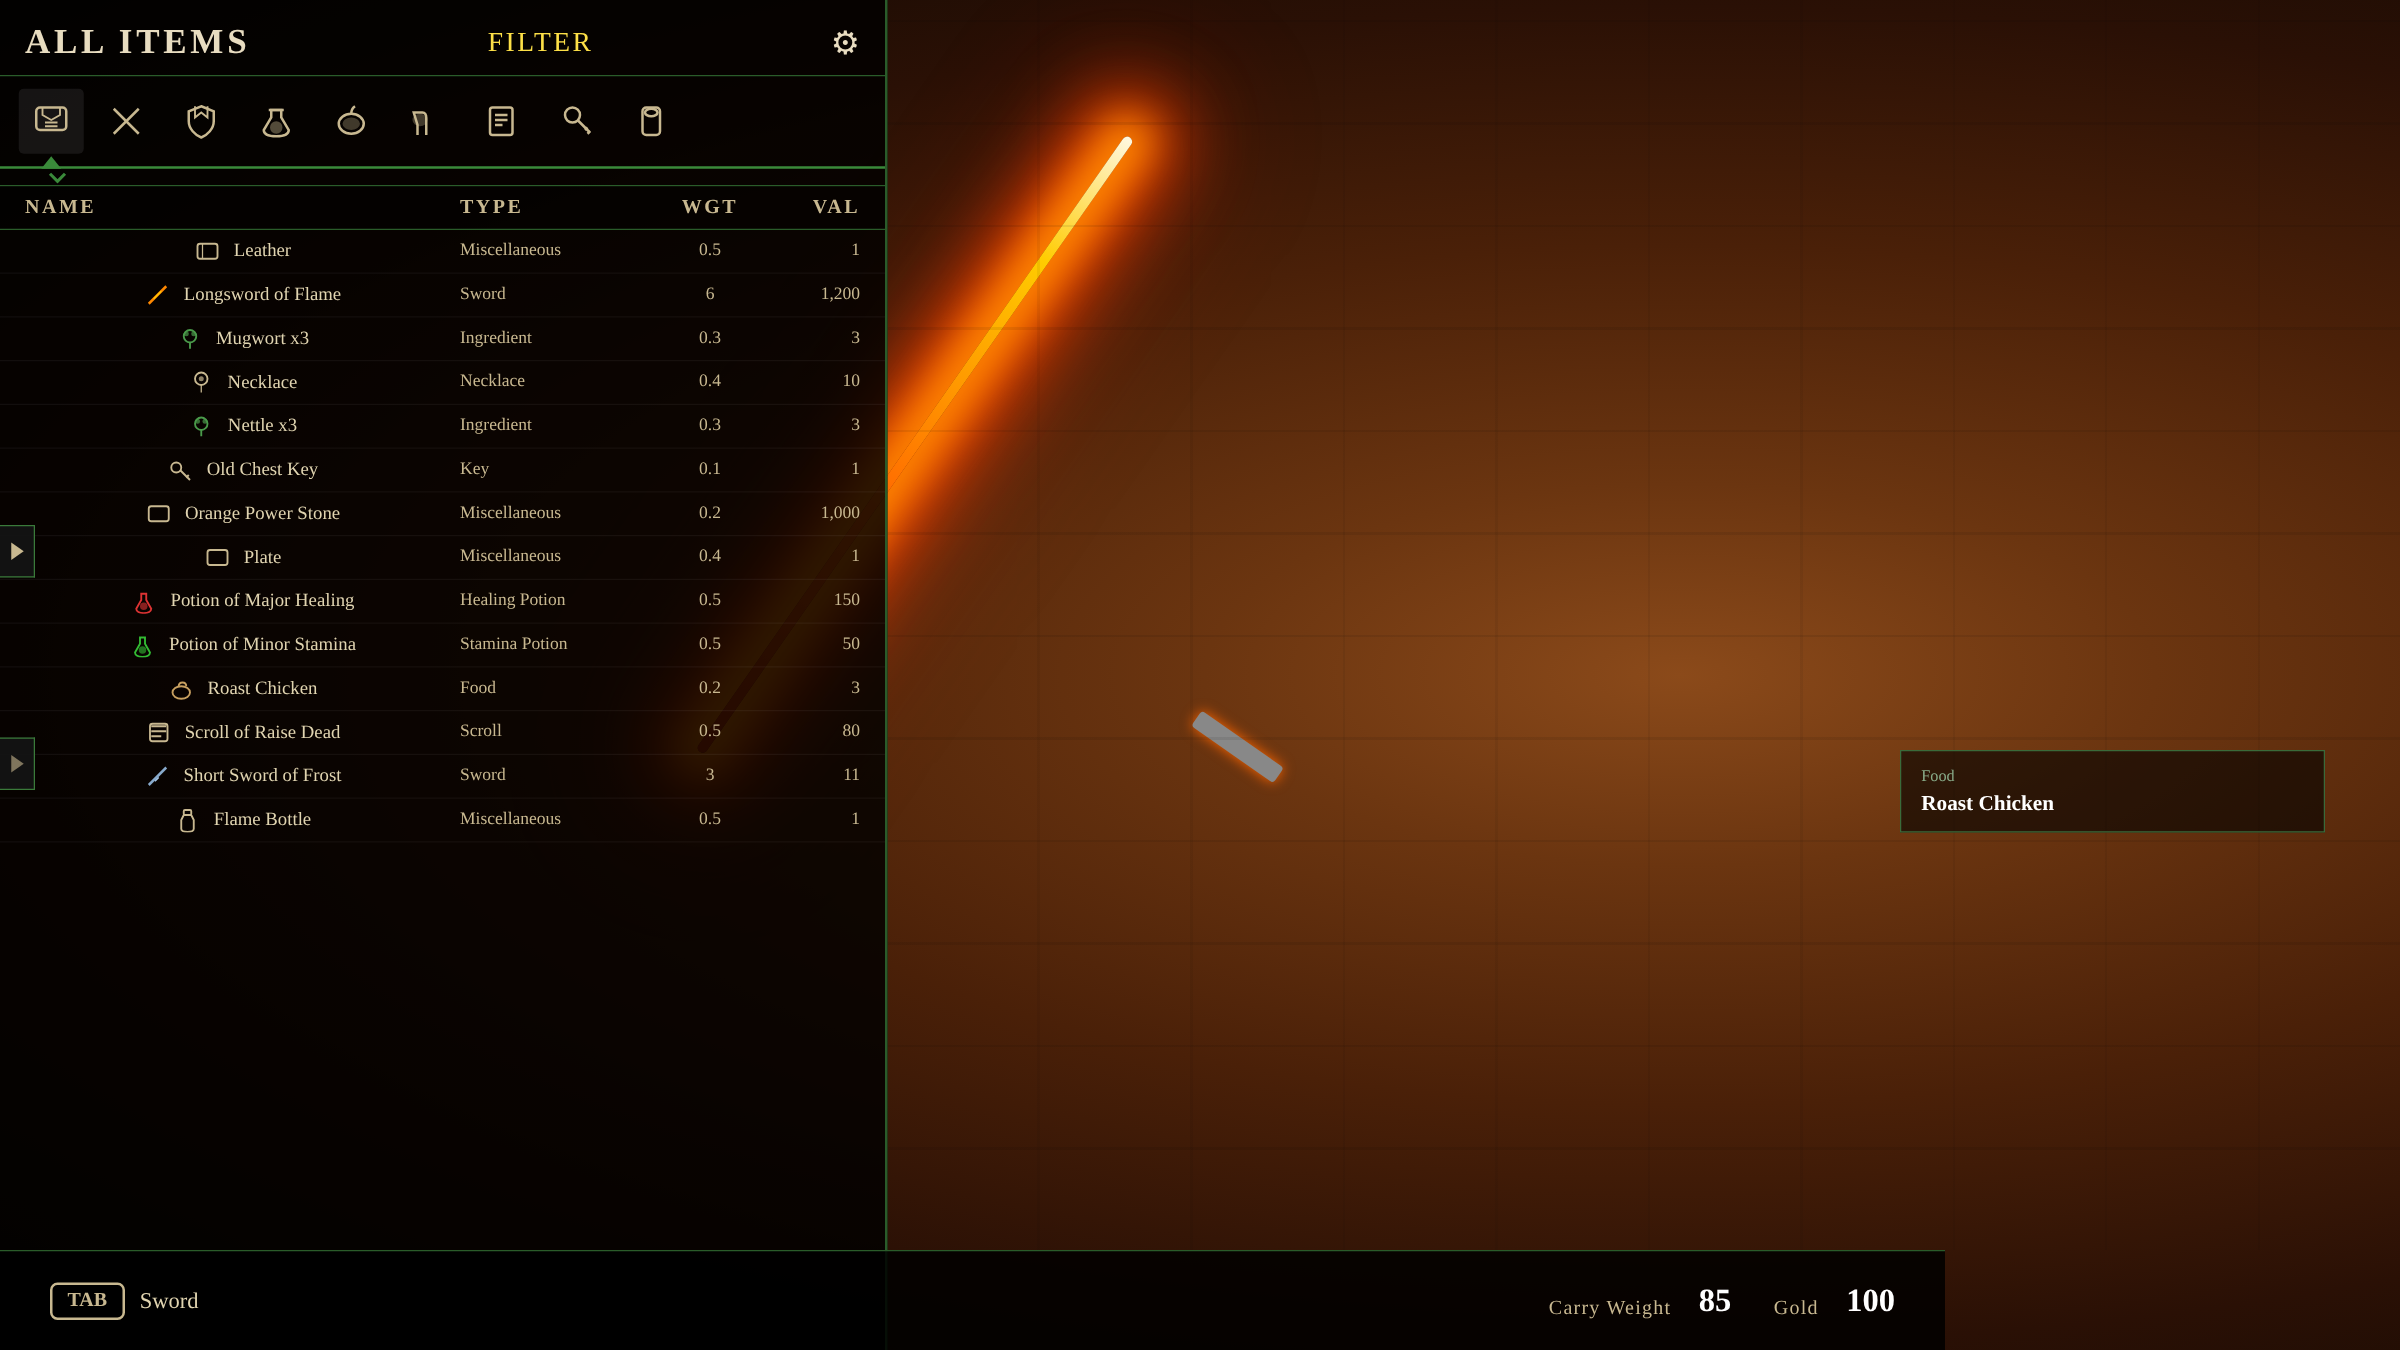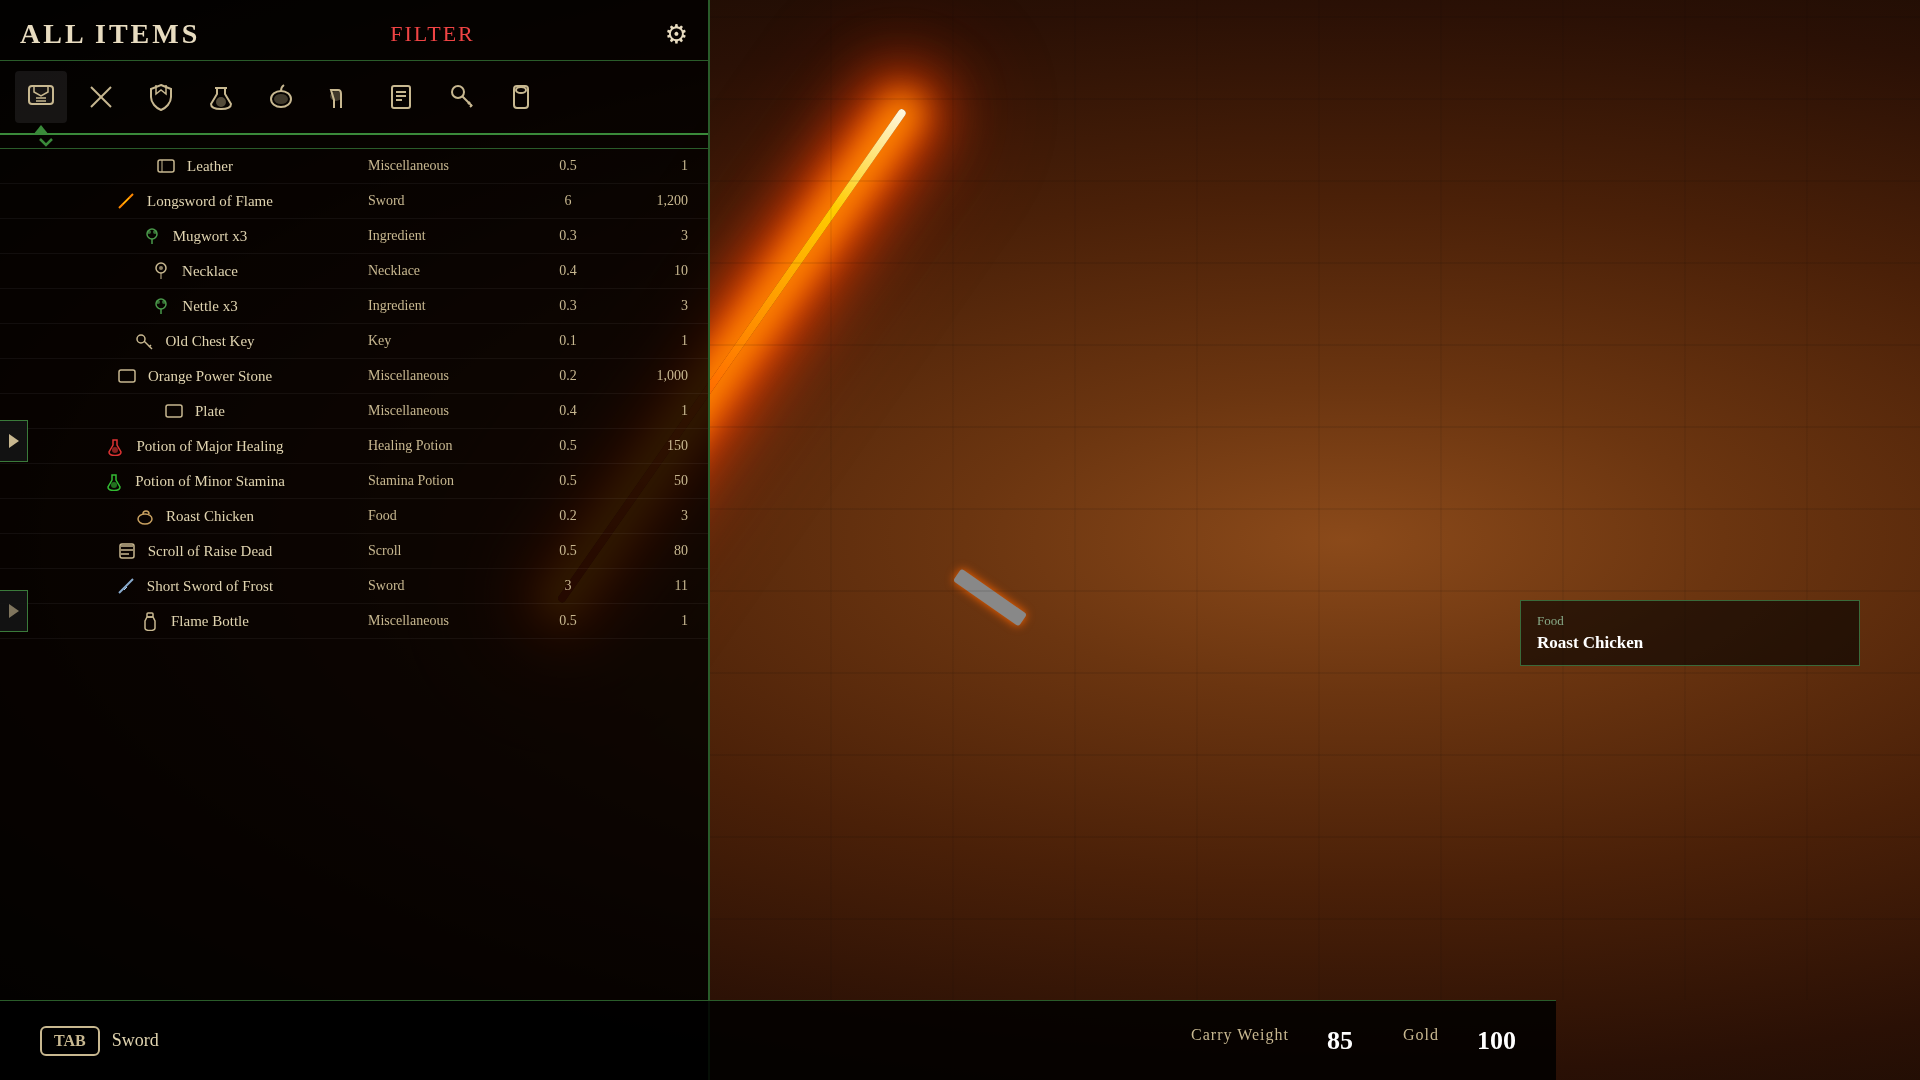"FILTER" .filter-label { color: #ef4444 -> #fde047 }
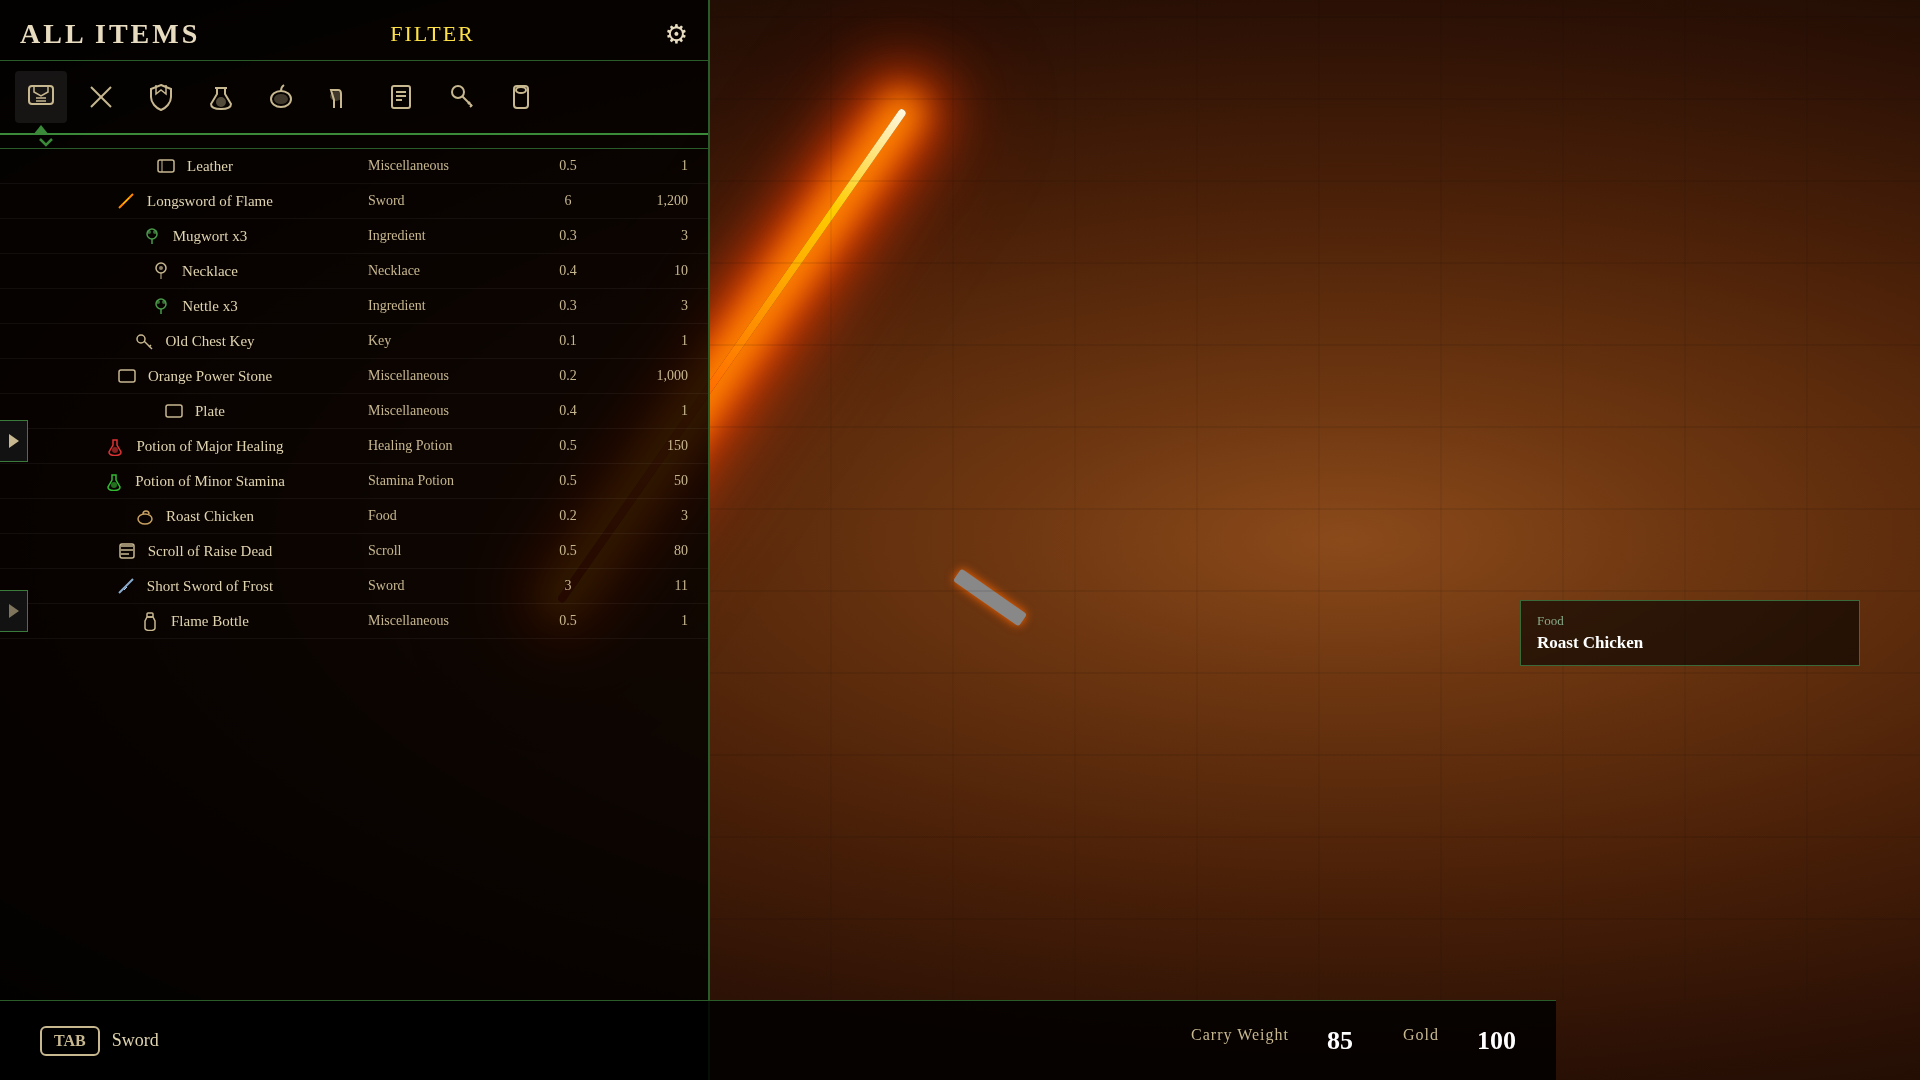"NAME" div.col-headers { html: none -> <div> <span>NAME</span> <span>TYPE</span> <span>WGT</span> <span>VAL</span> </div> }
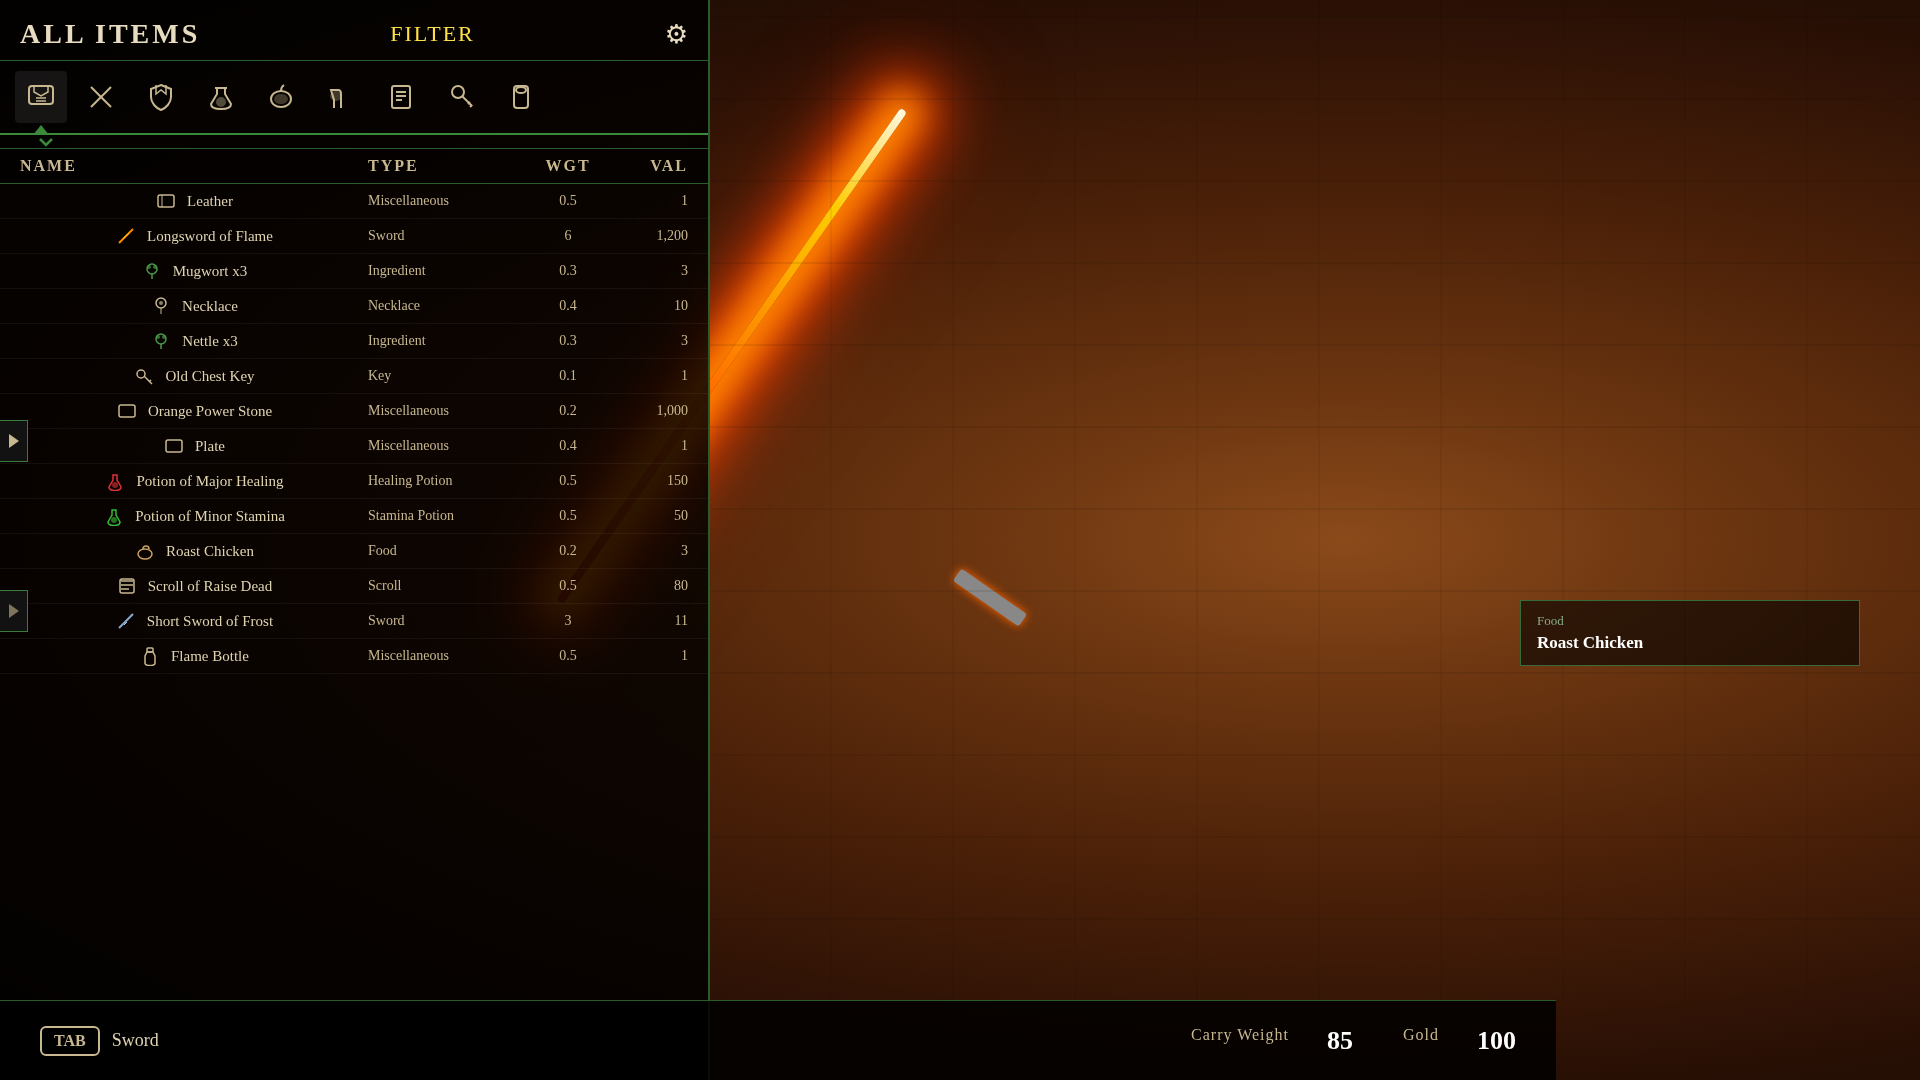"Carry Weight" .bottom-right { align-items: flex-start -> flex-end; gap: 30px -> 14px }
